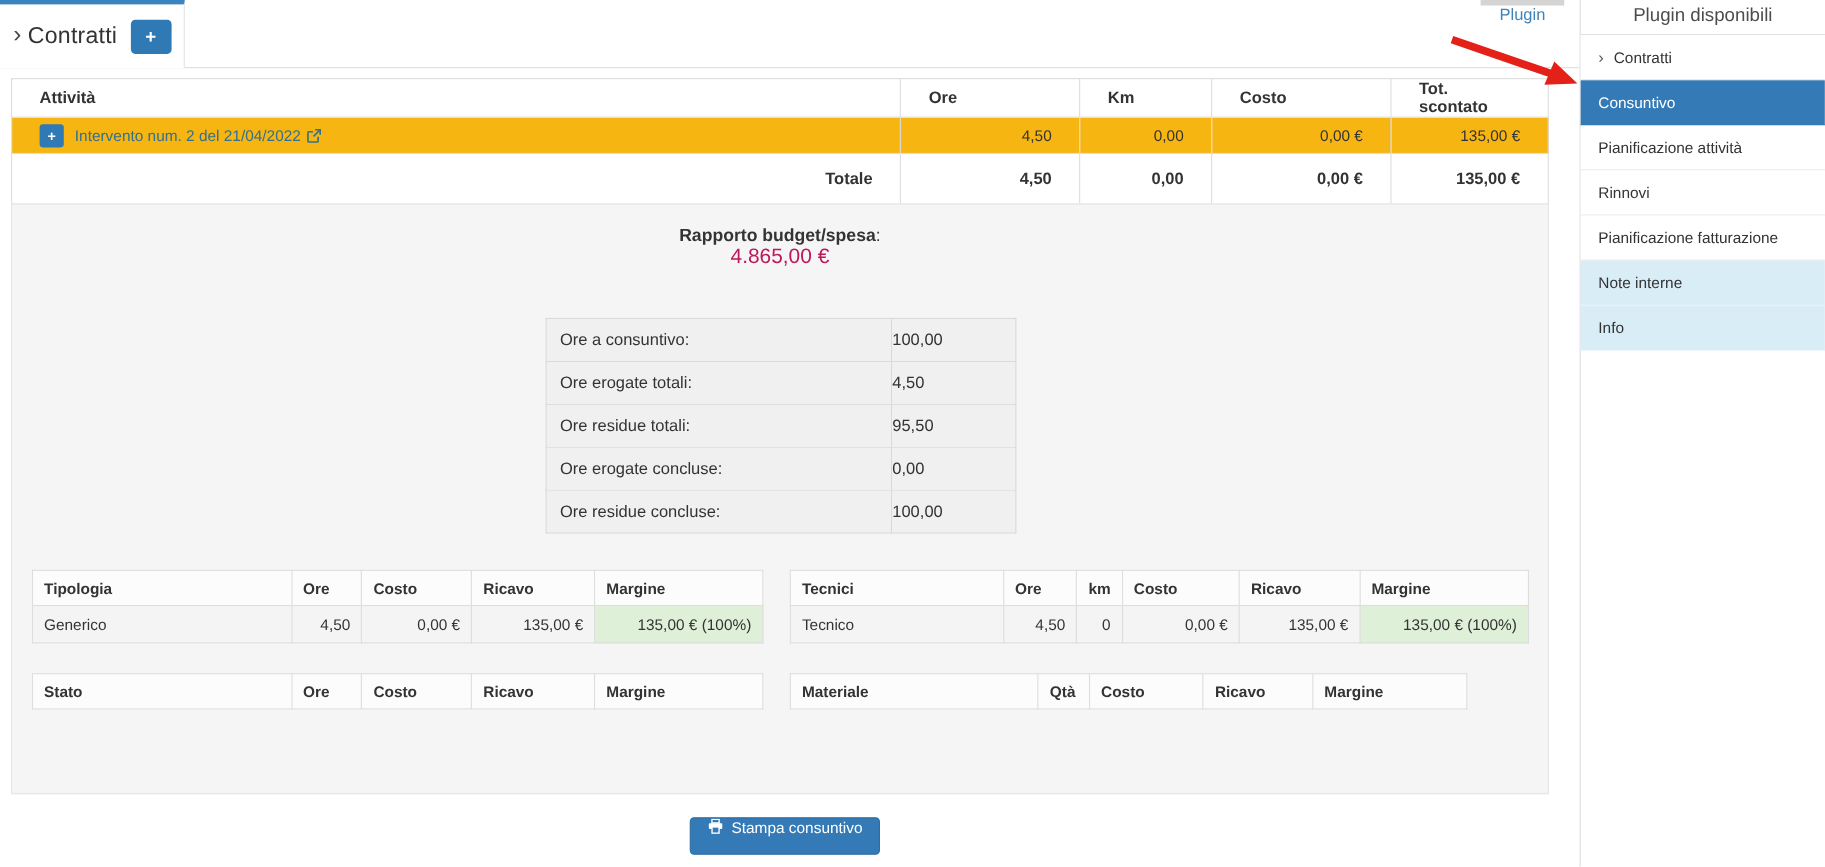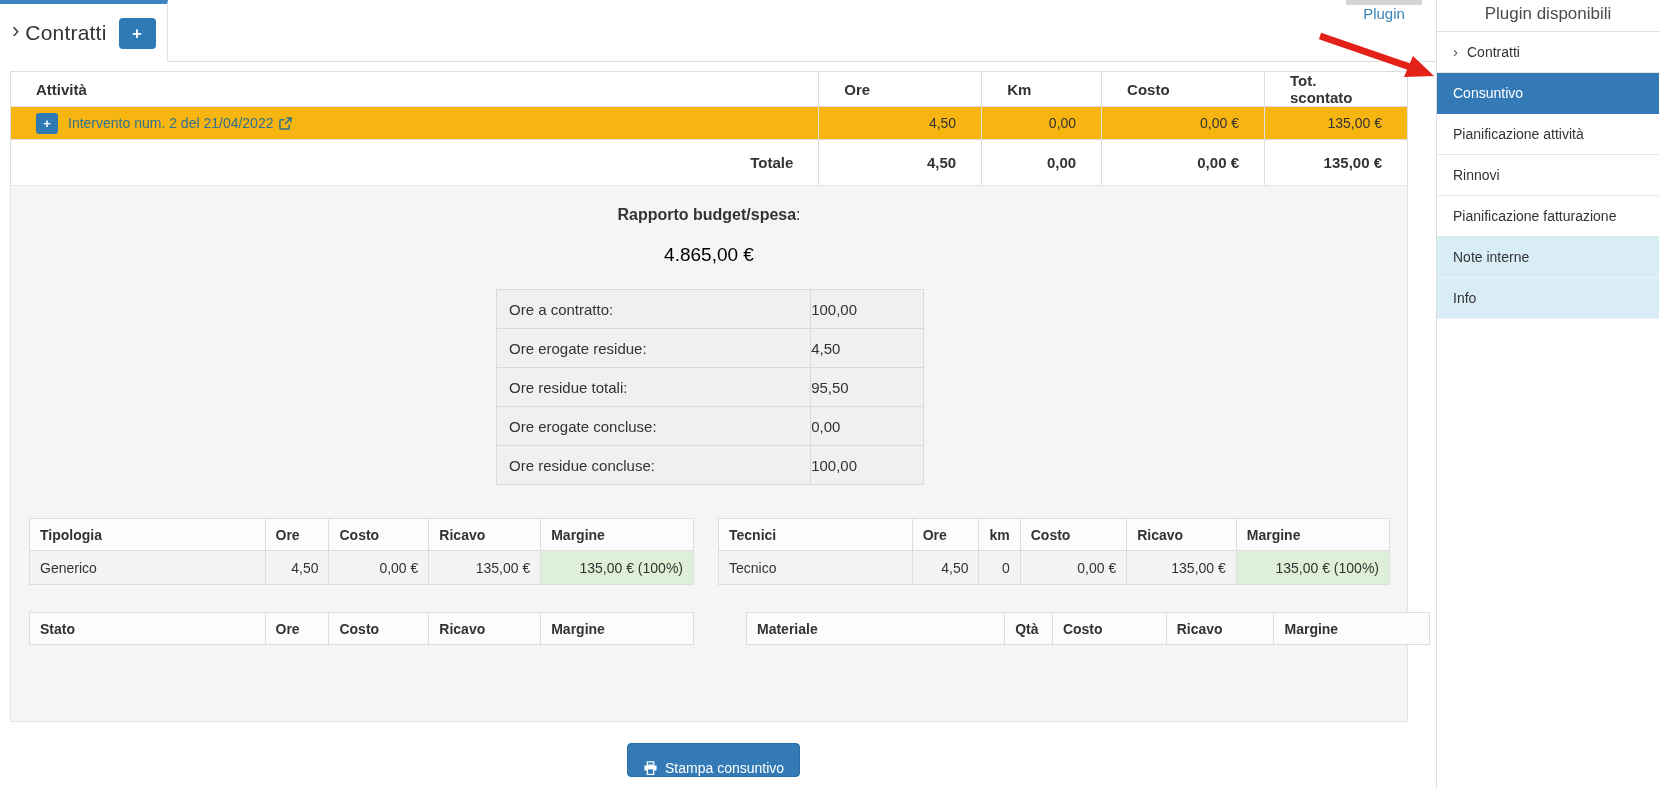"4.865,00 €" .rapporto-amount { color: #000000 -> #be185d; top: 58px -> 37px }
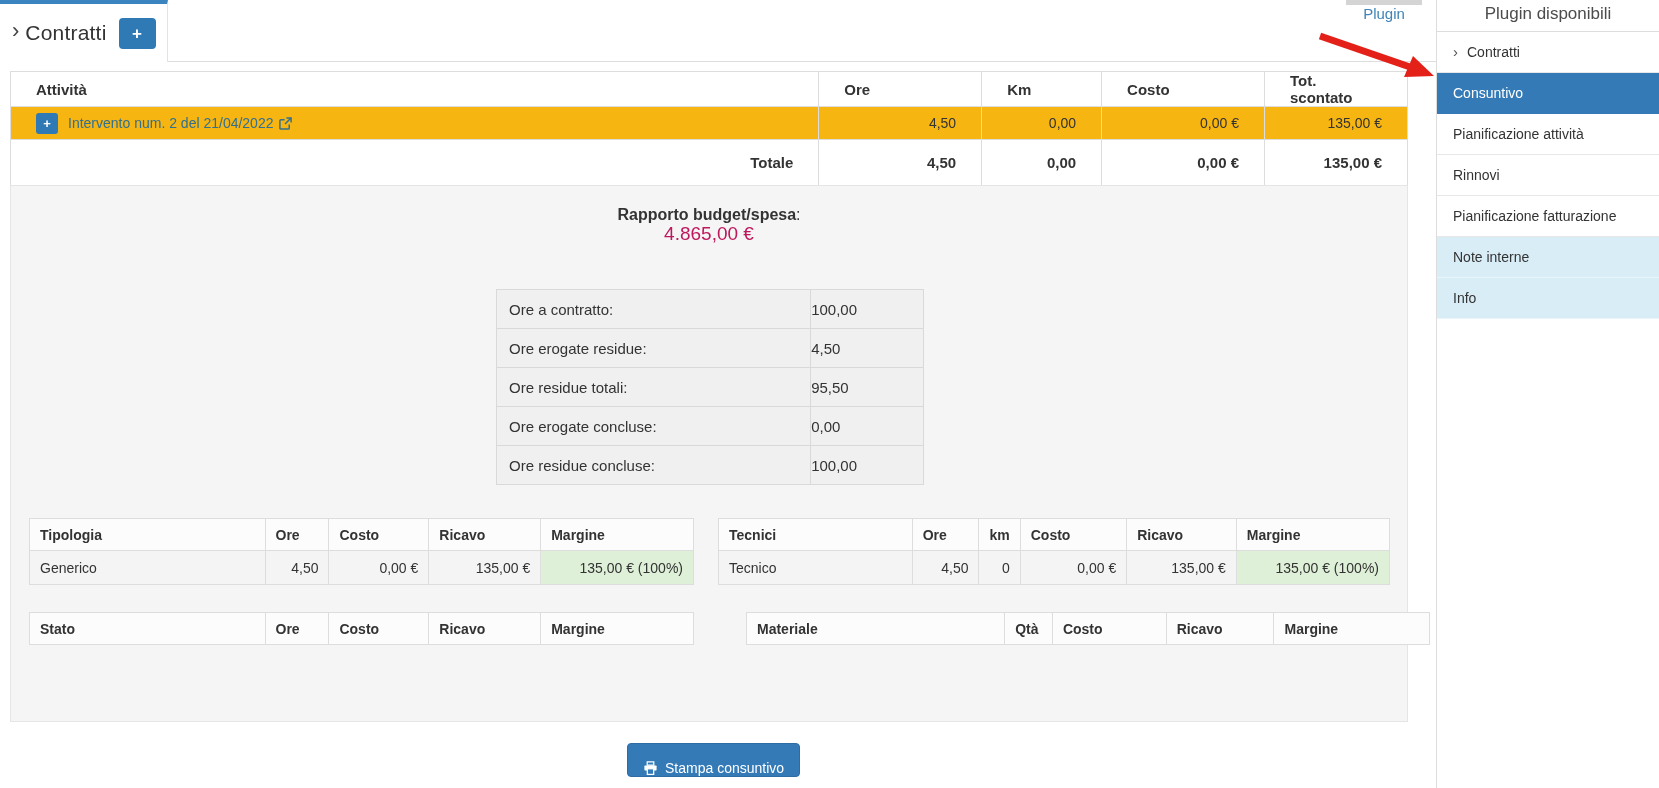"Ore a contratto:" td.rlabel { text: contratto -> consuntivo }
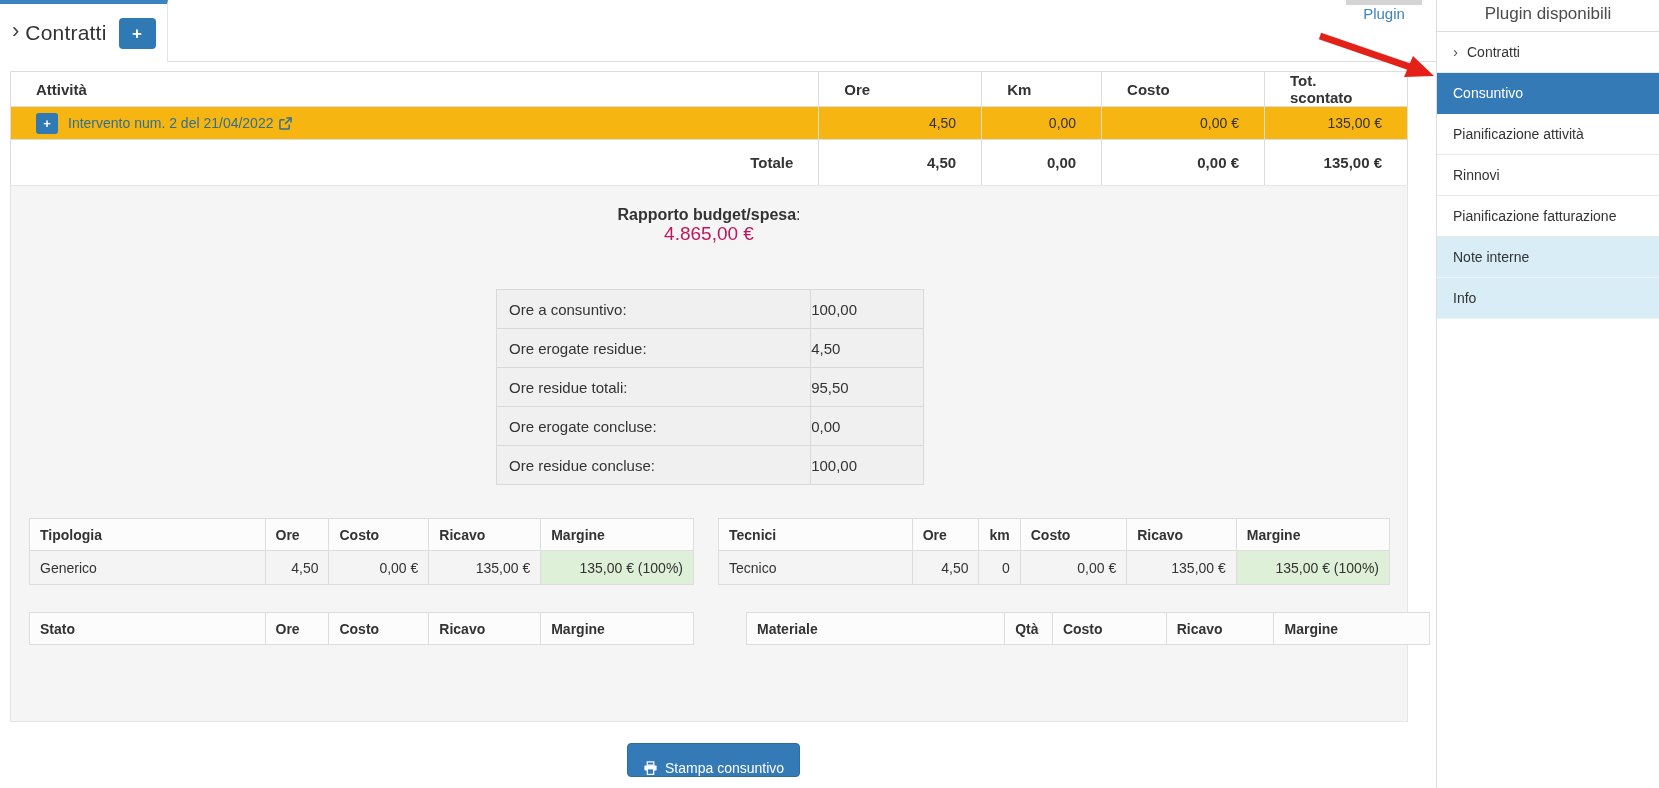"Ore erogate residue:" td.rlabel { text: residue -> totali }
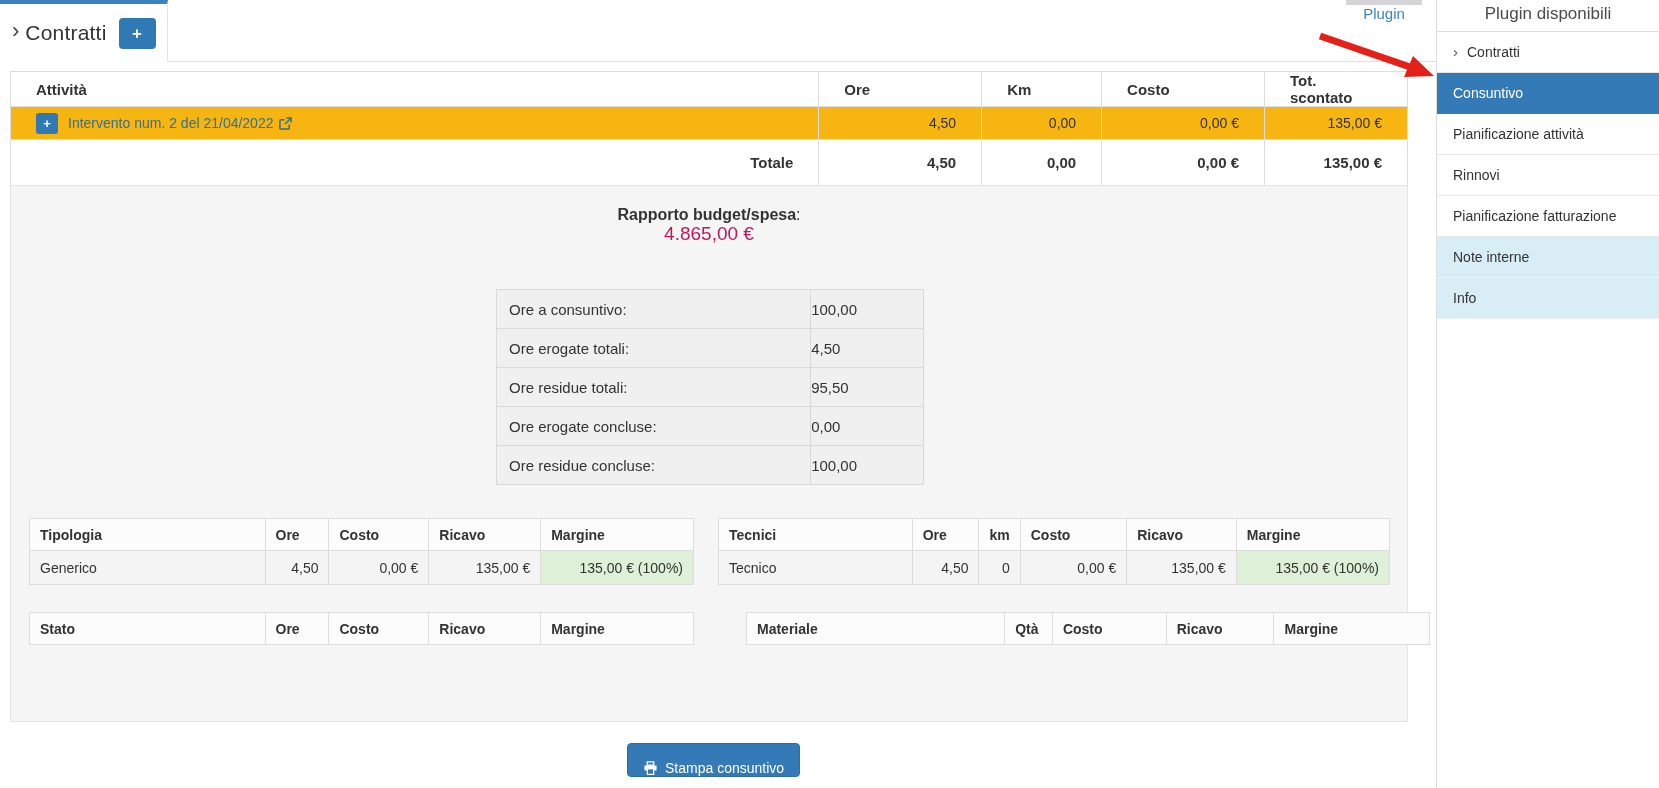"Materiale" #t-materiale { margin-left: 28px -> none; width: 684px -> 616px }
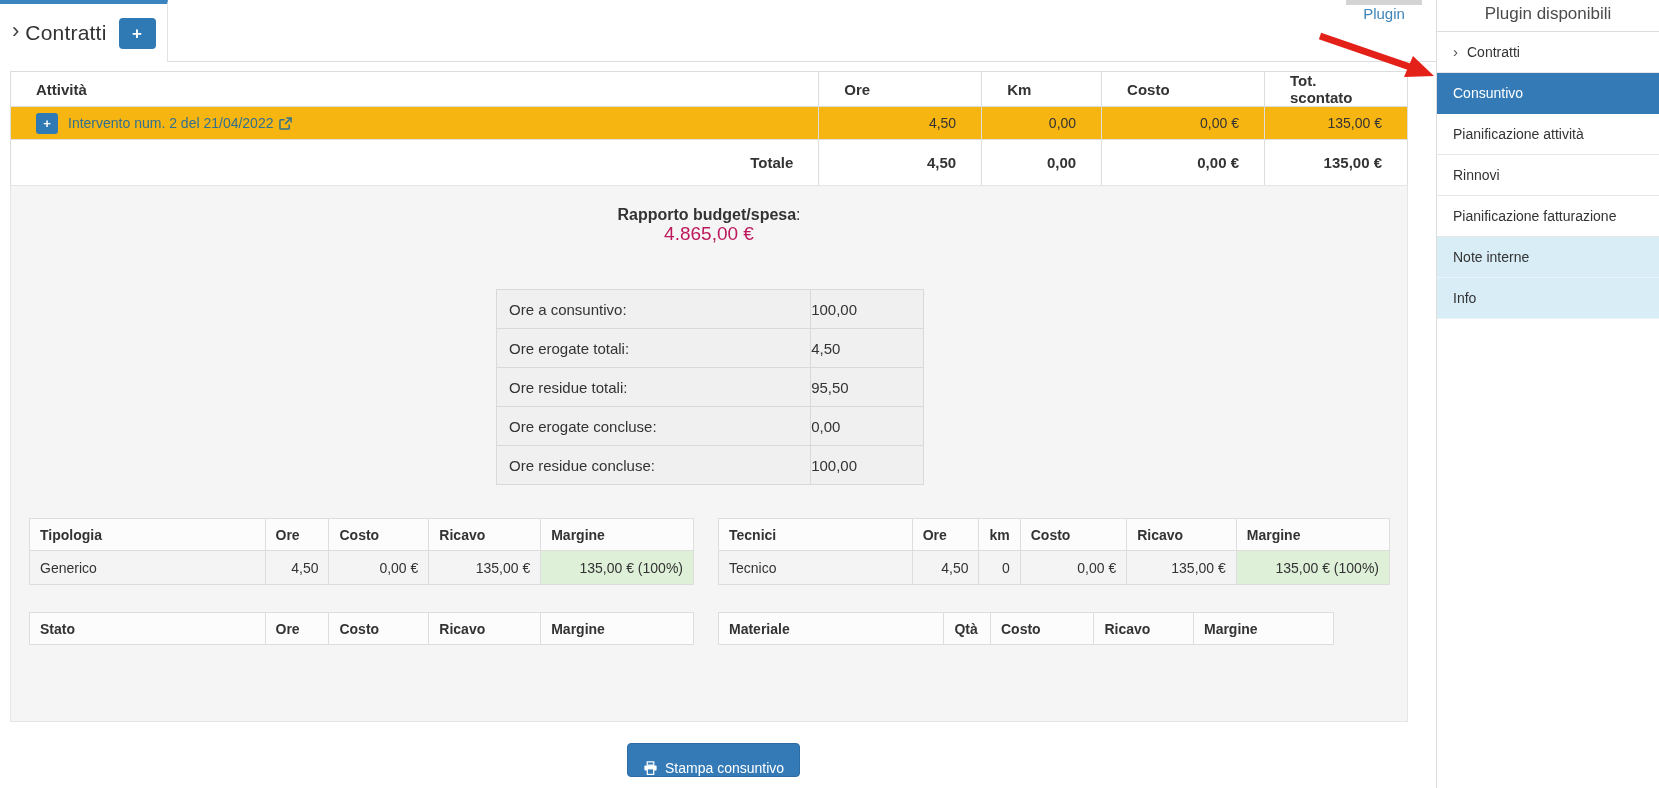"Stampa consuntivo" .btn-print { align-items: flex-end -> flex-start }
